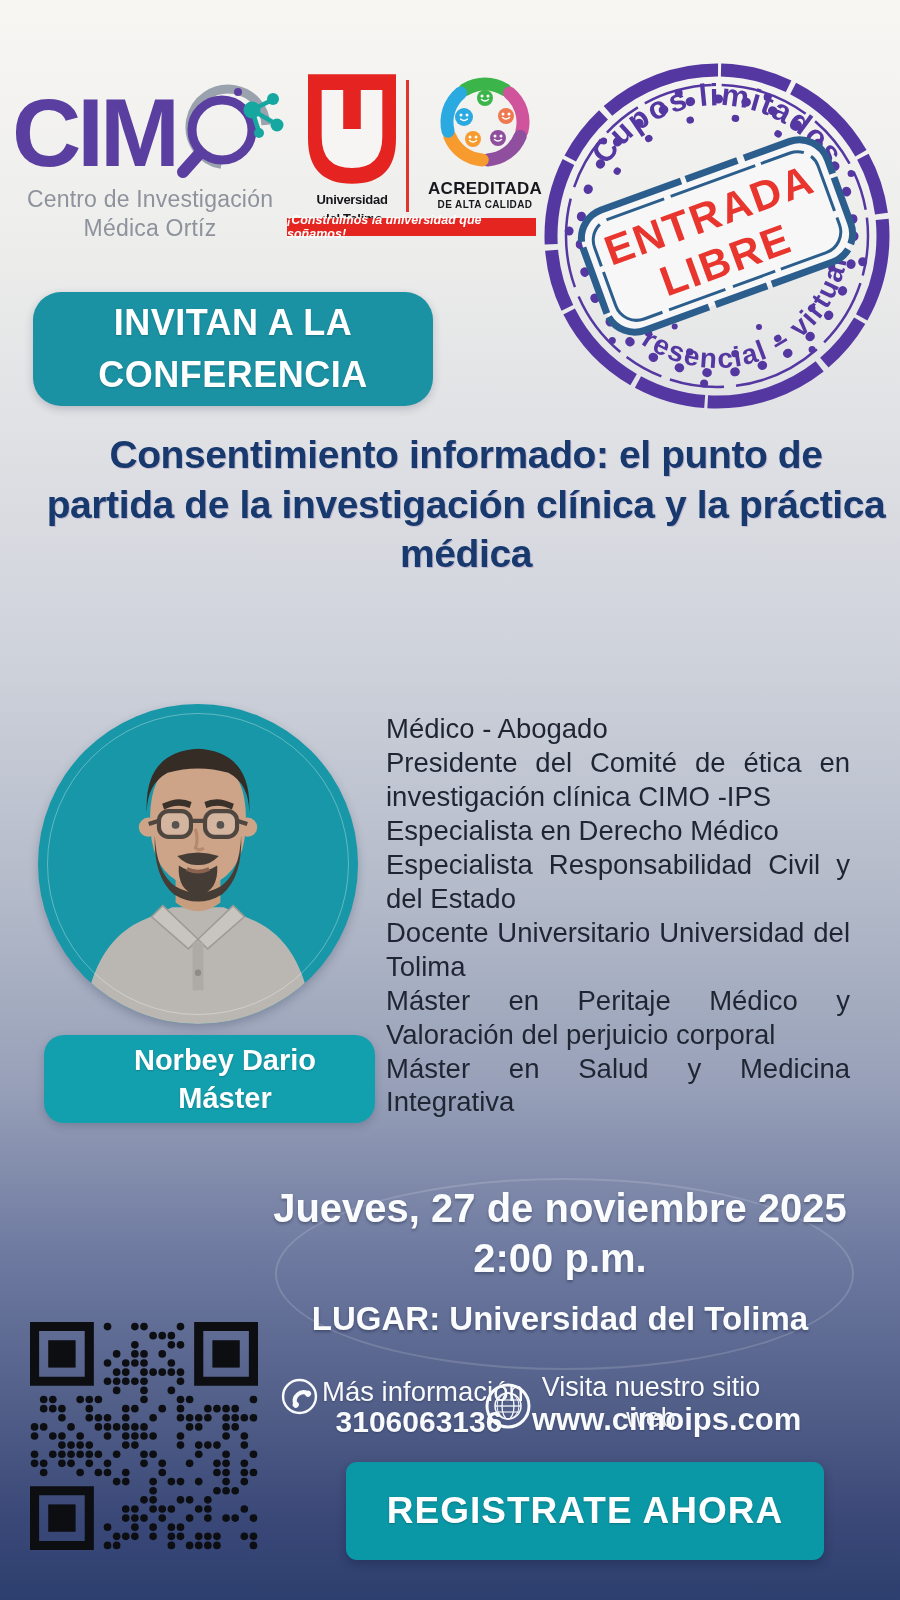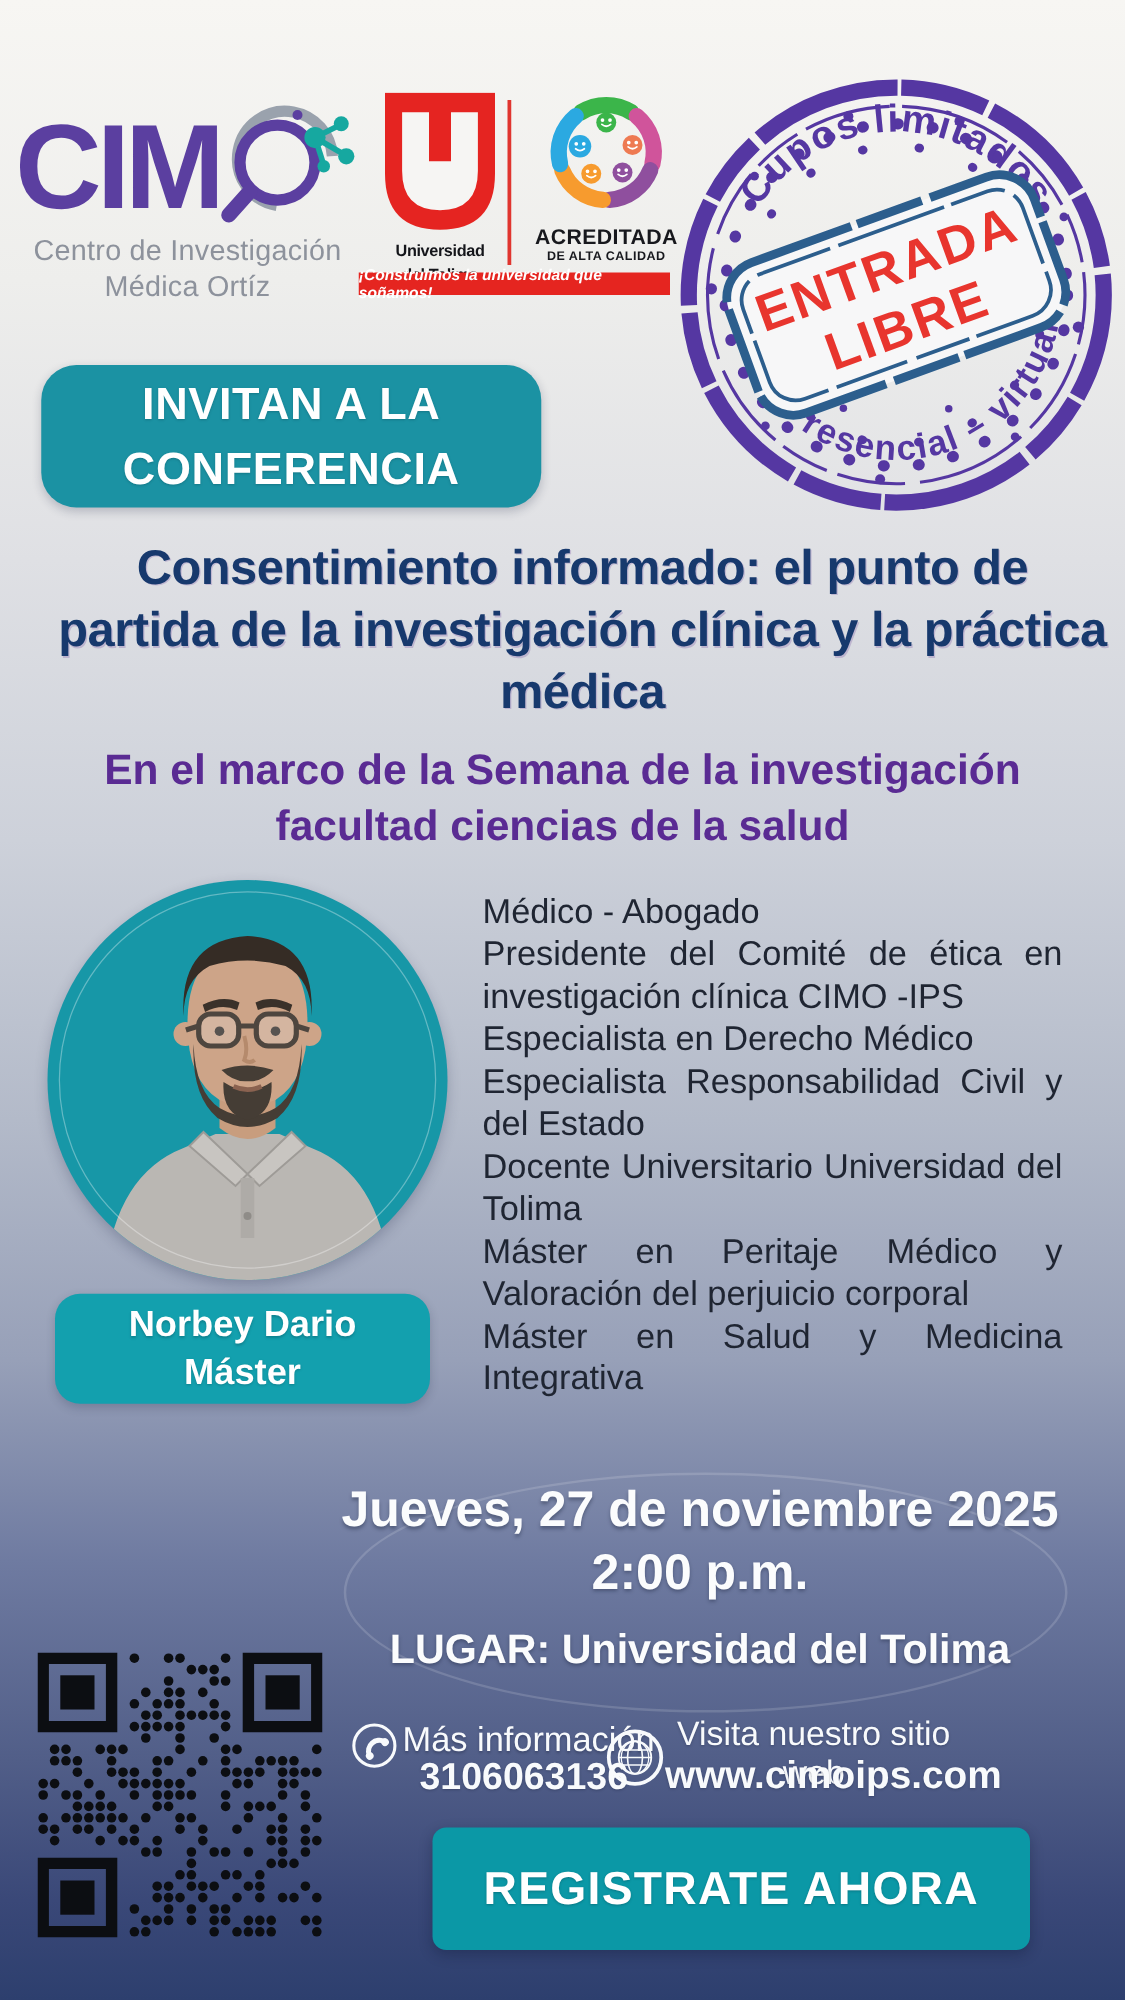"En el marco de la" div.abs { html: <div>En el marco de la Semana de la investigación facultad ciencias de la salud</div> -> none }
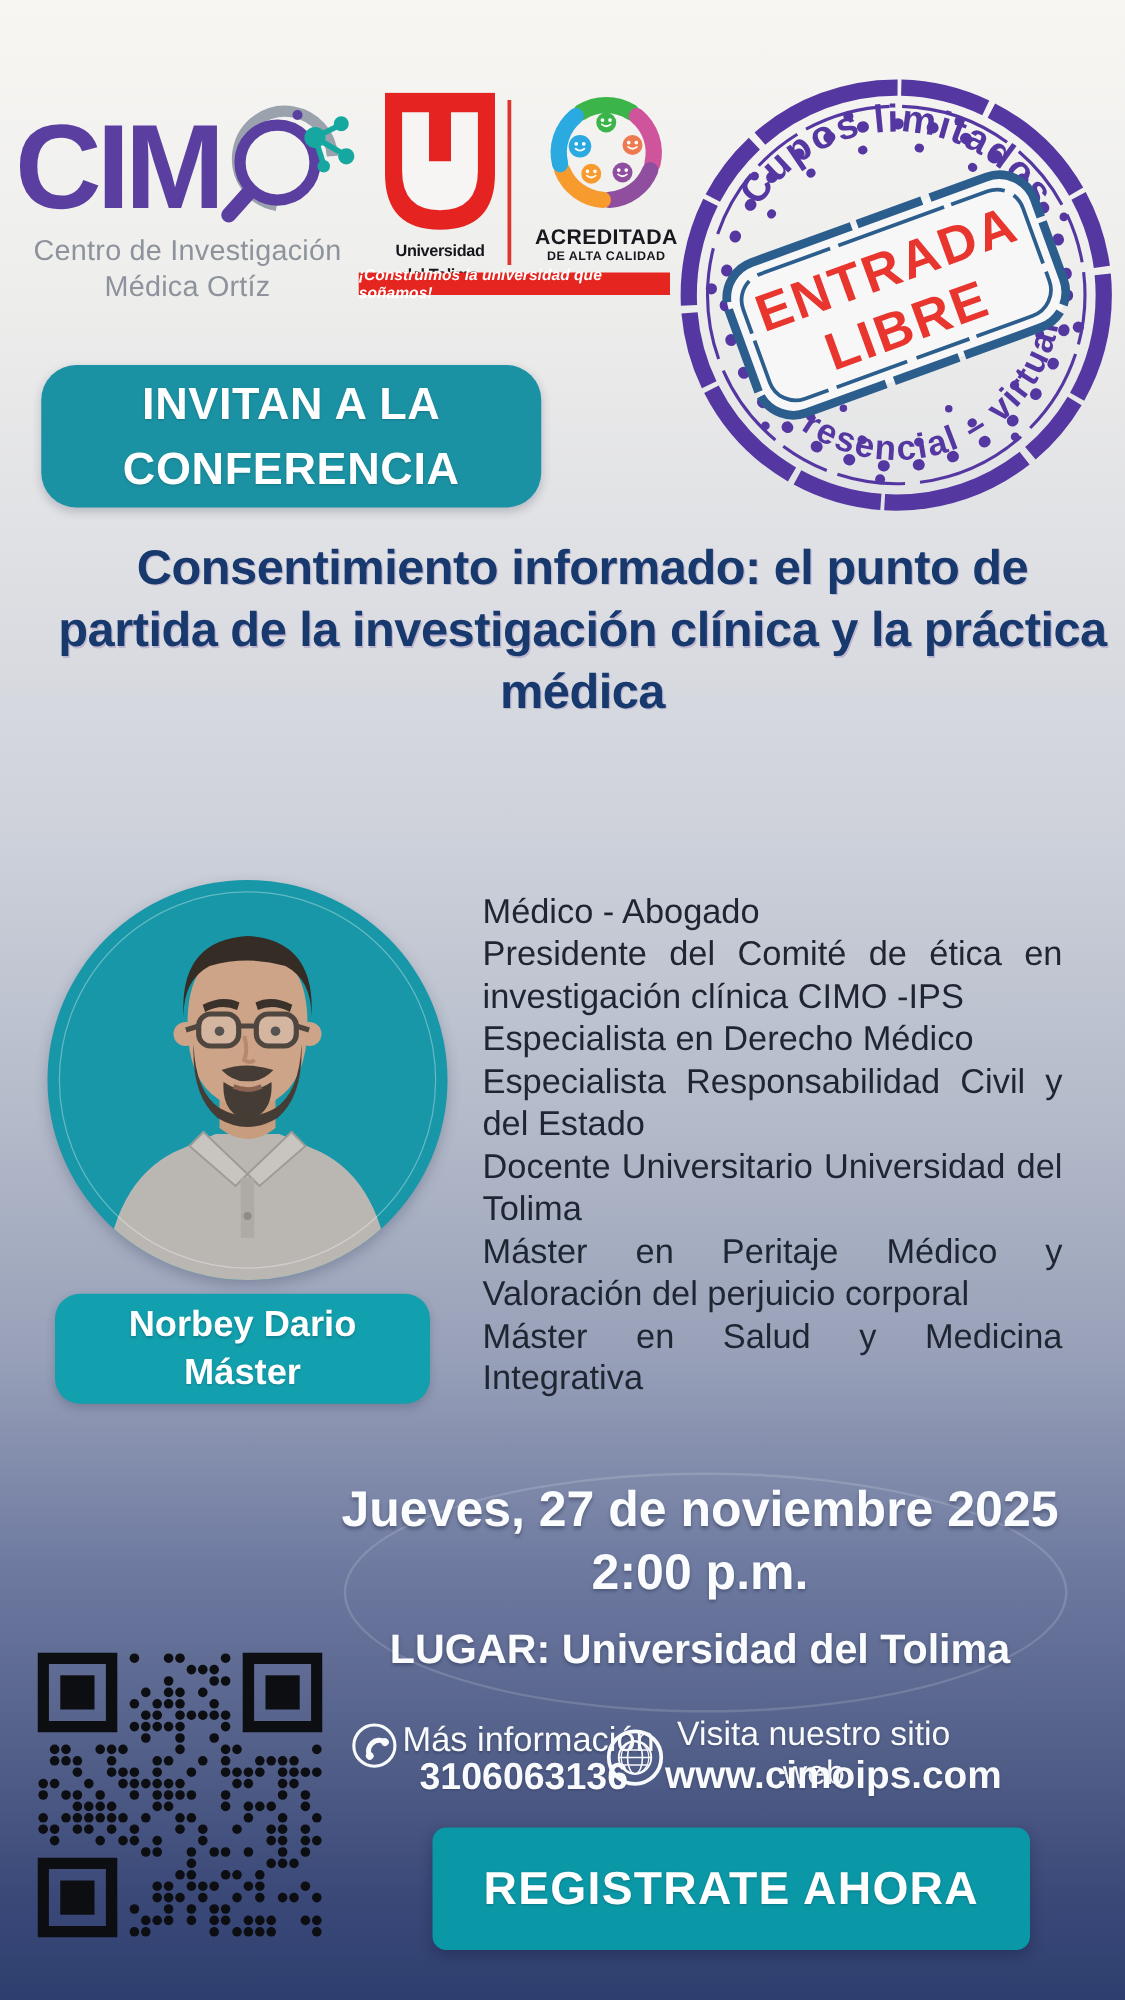"Norbey Dario" .namebox { padding-left: none -> 31px }
